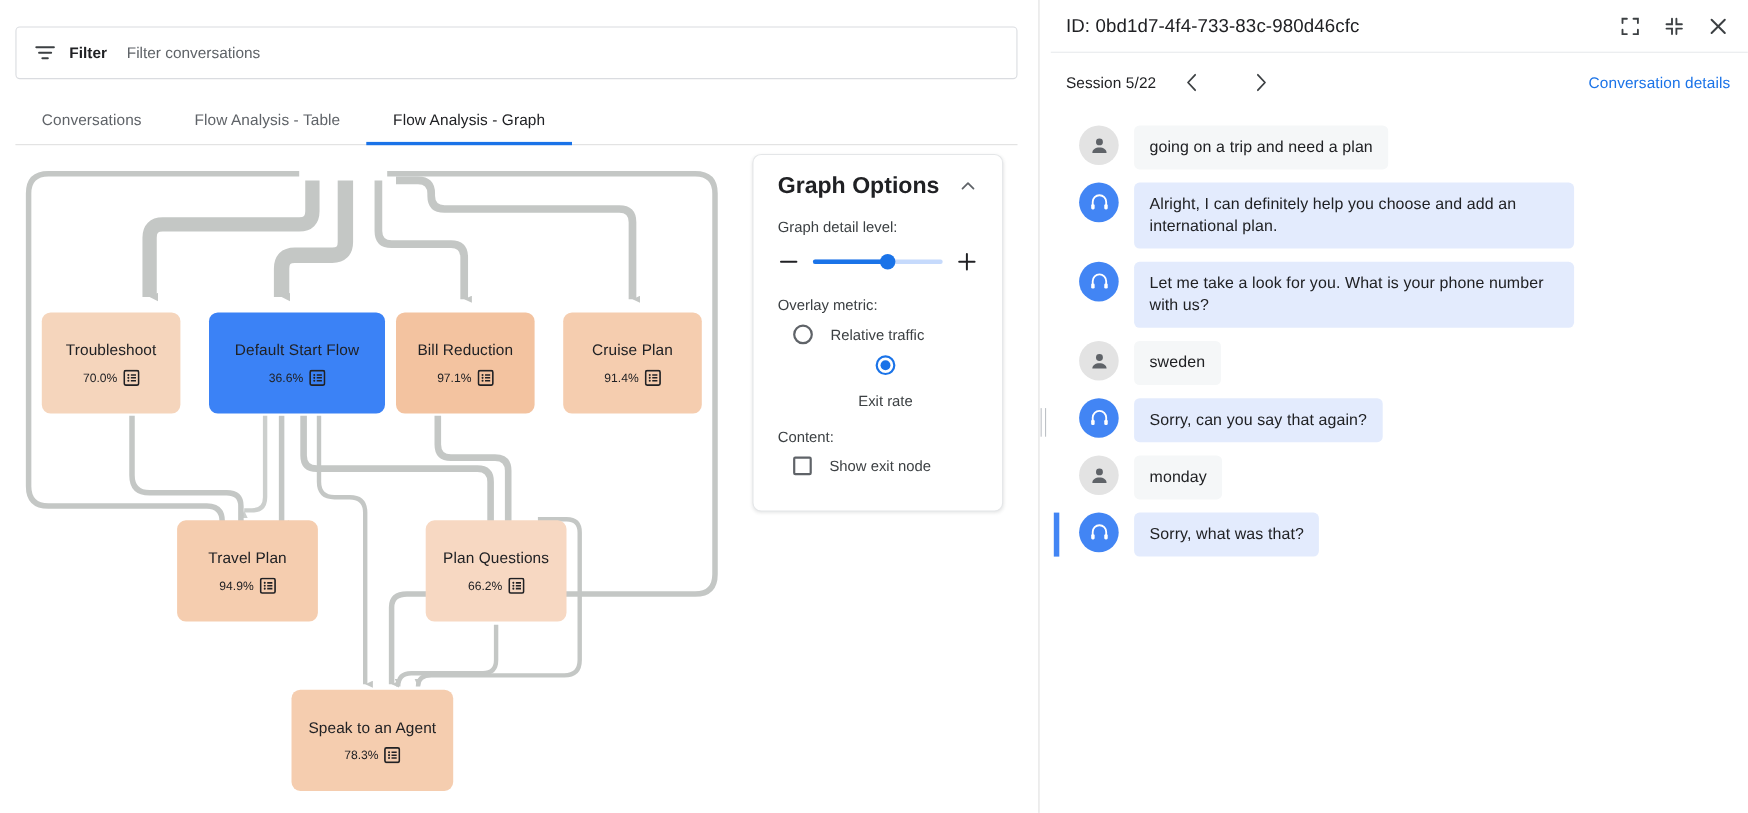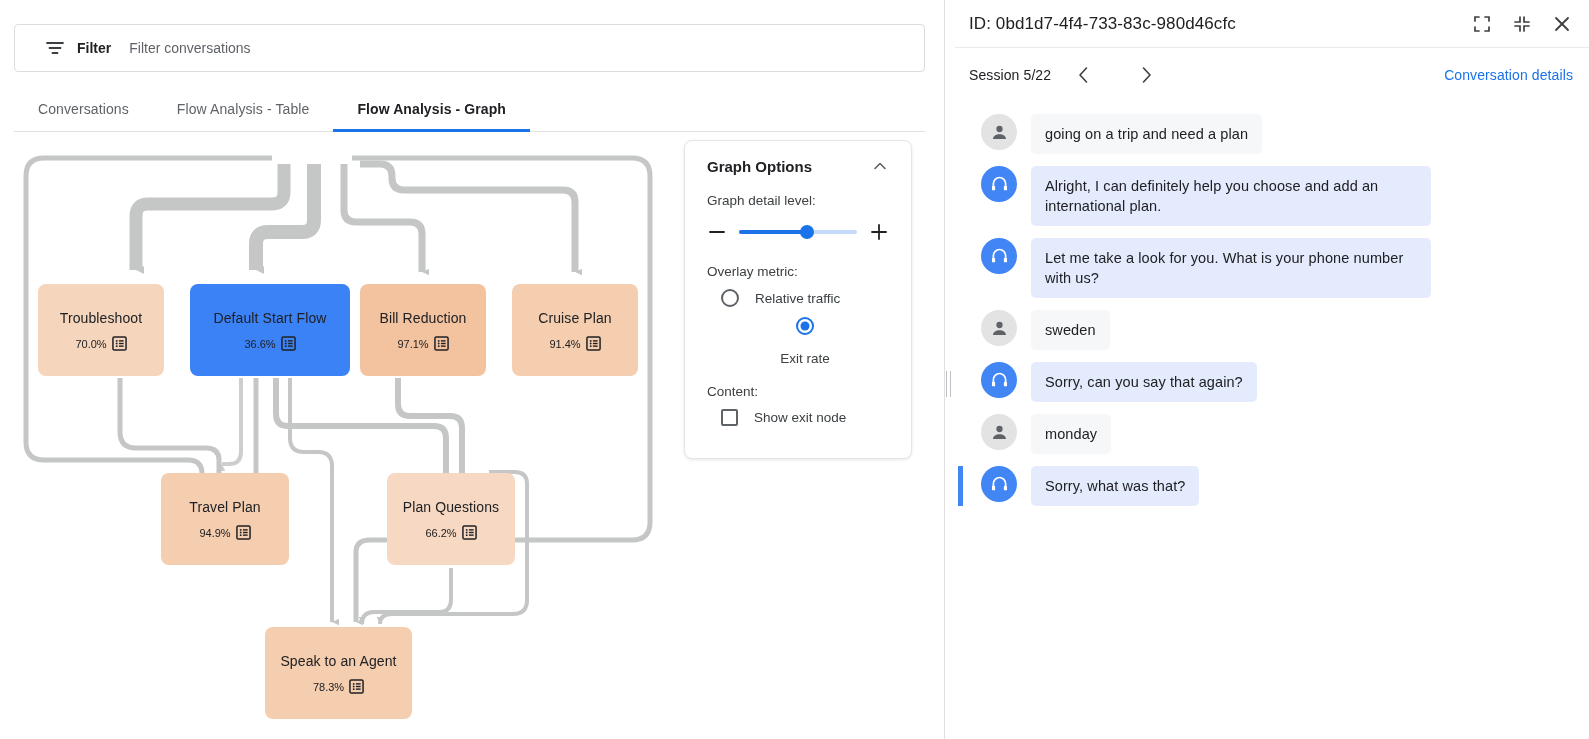"Filter" .filter-bar { padding: 0 30px -> 0 16px }
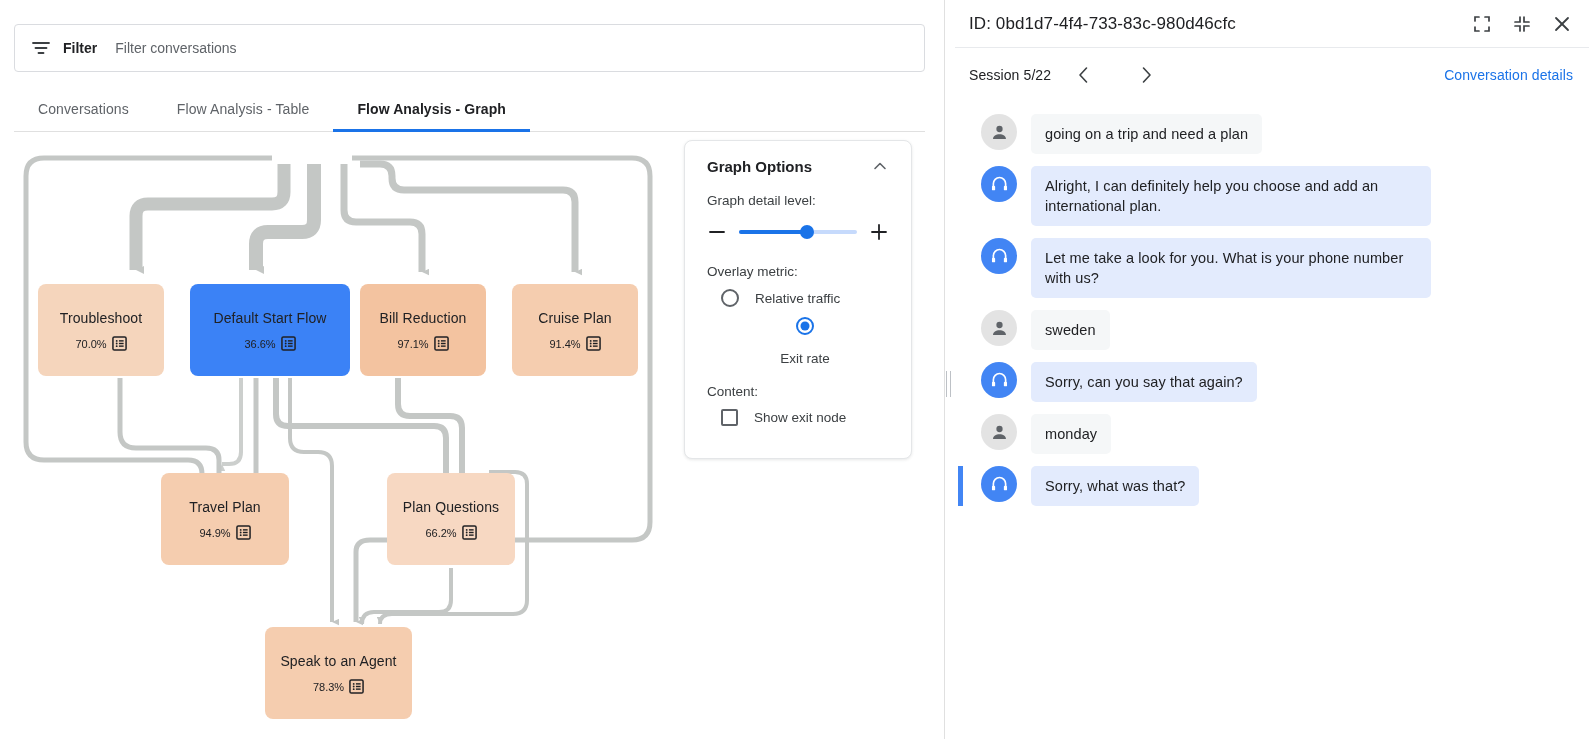"Flow Analysis - Graph" .tab.active { font-weight: bold -> normal }
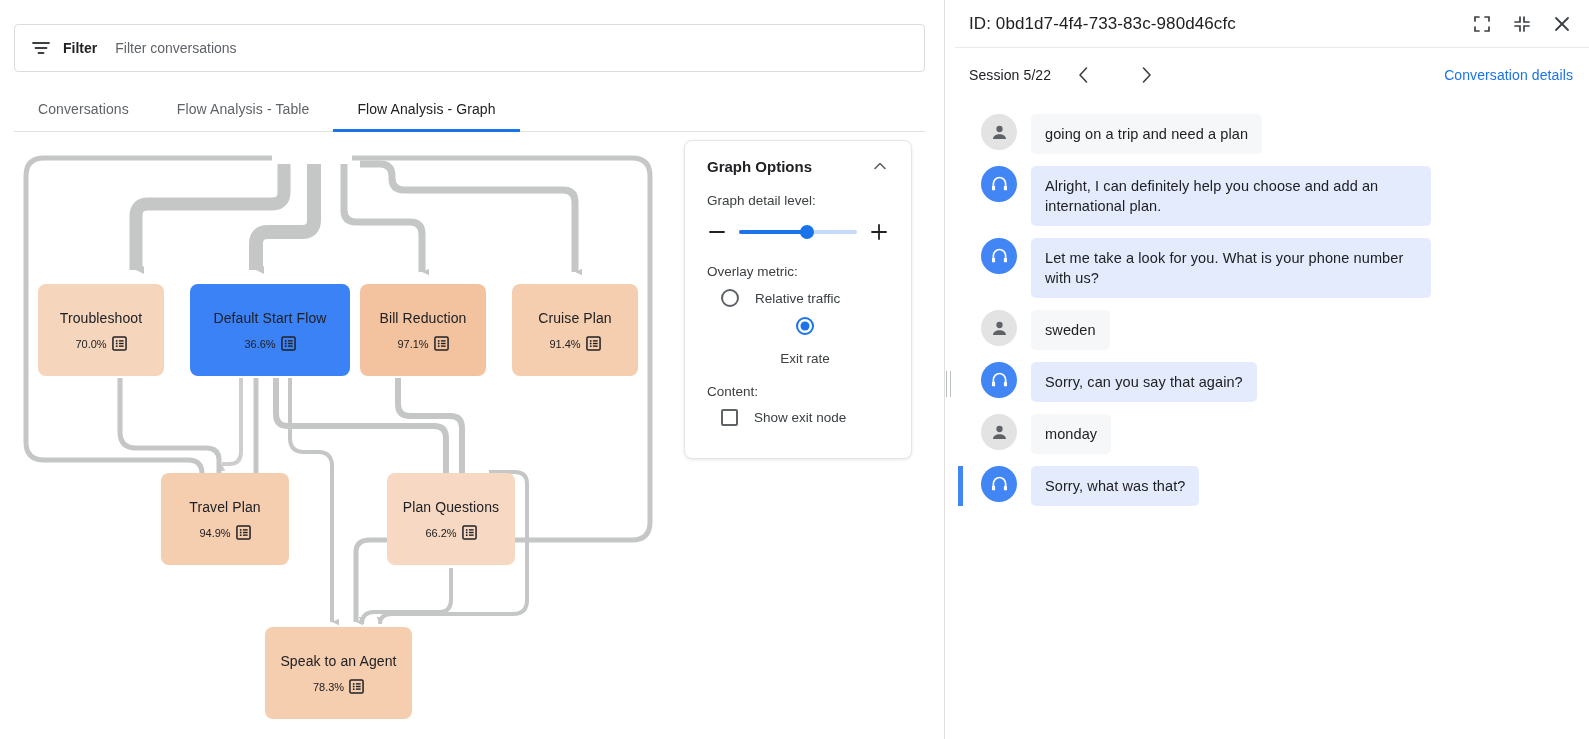"Graph Options" .go-title { font-size: 15px -> 21px }
